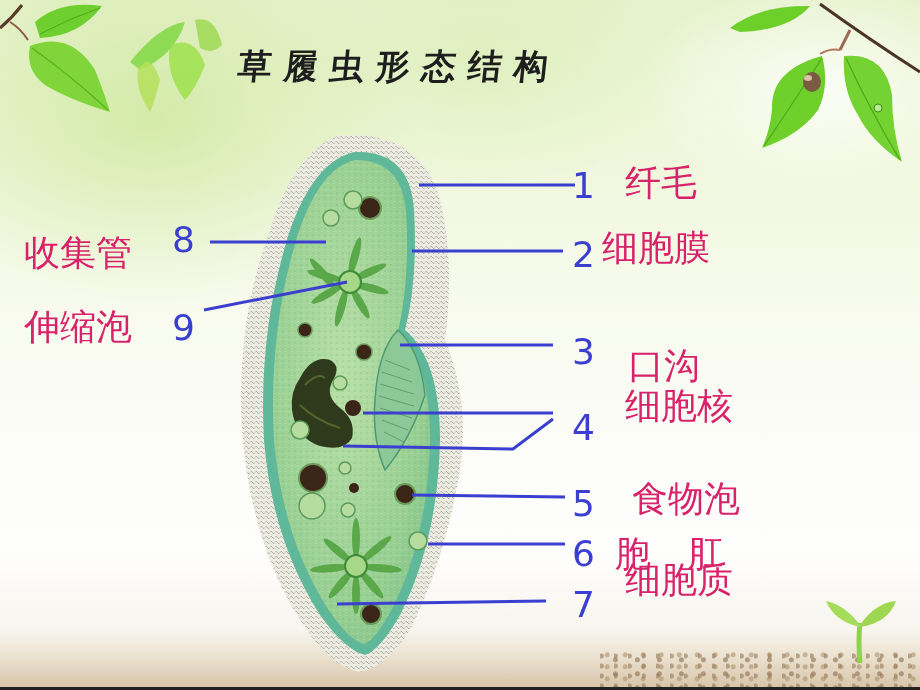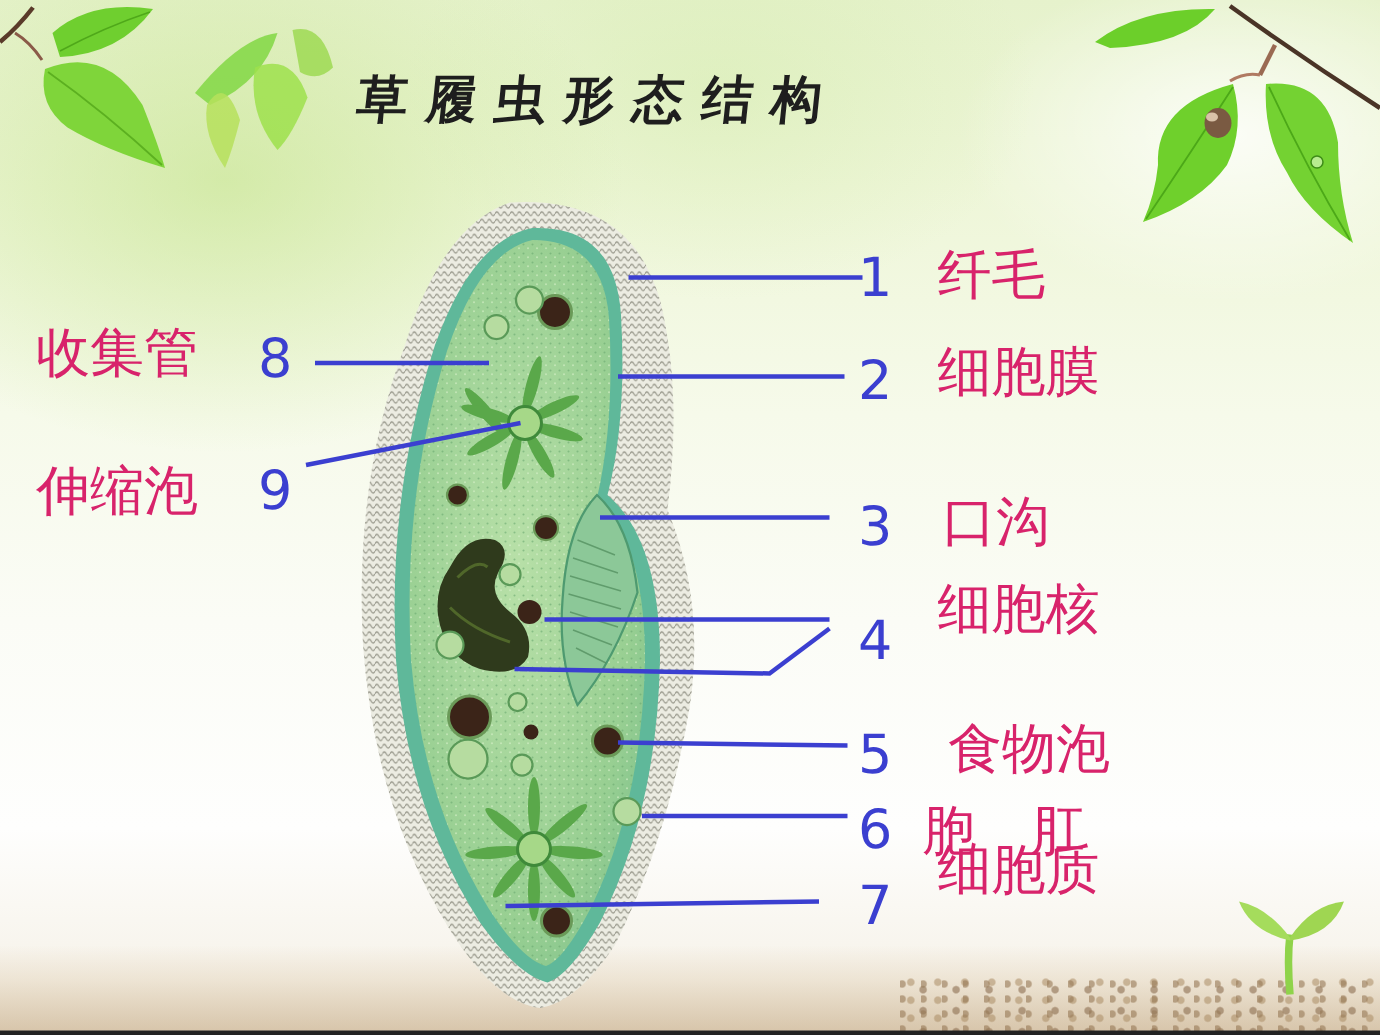"收集管" div.label { top: 217px -> 235px }
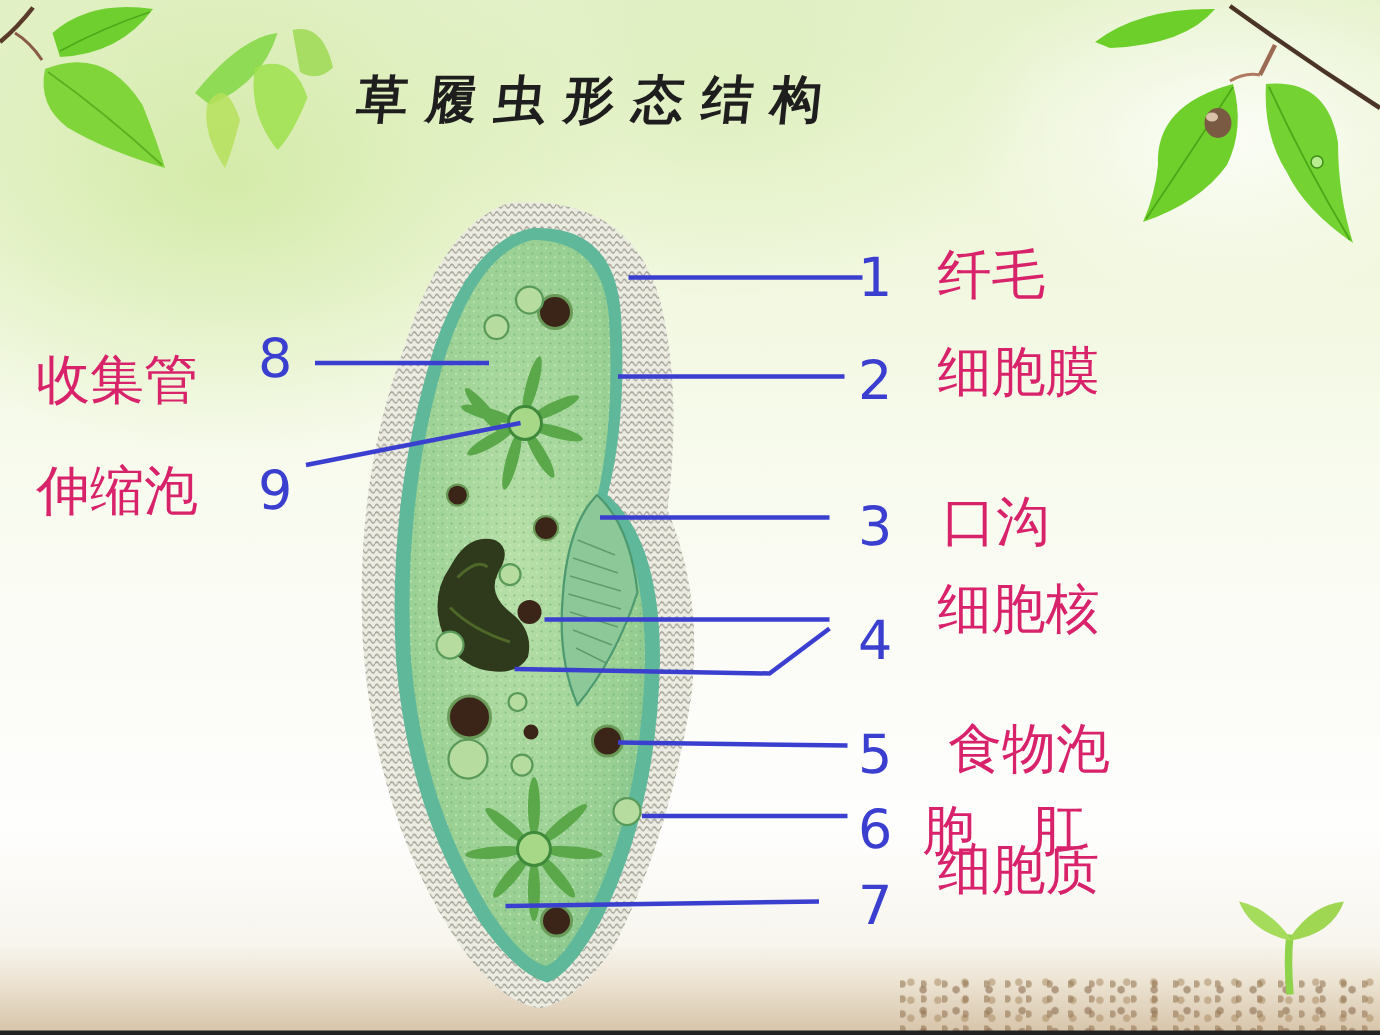"细胞膜" div.label { left: 625px -> 602px }
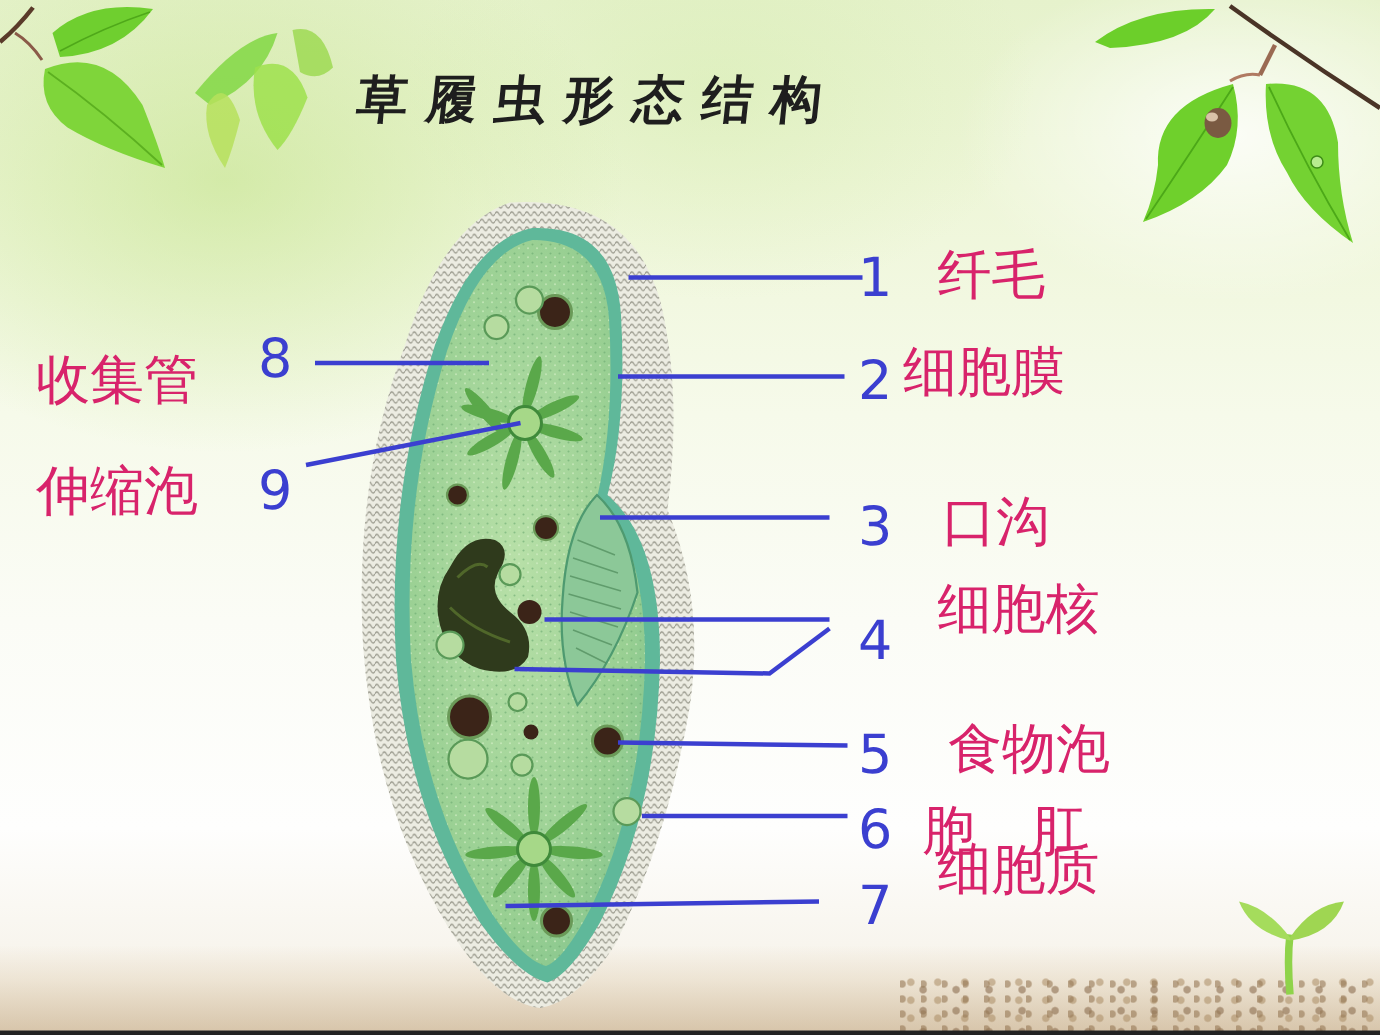"口沟" div.label { top: 330px -> 348px }
